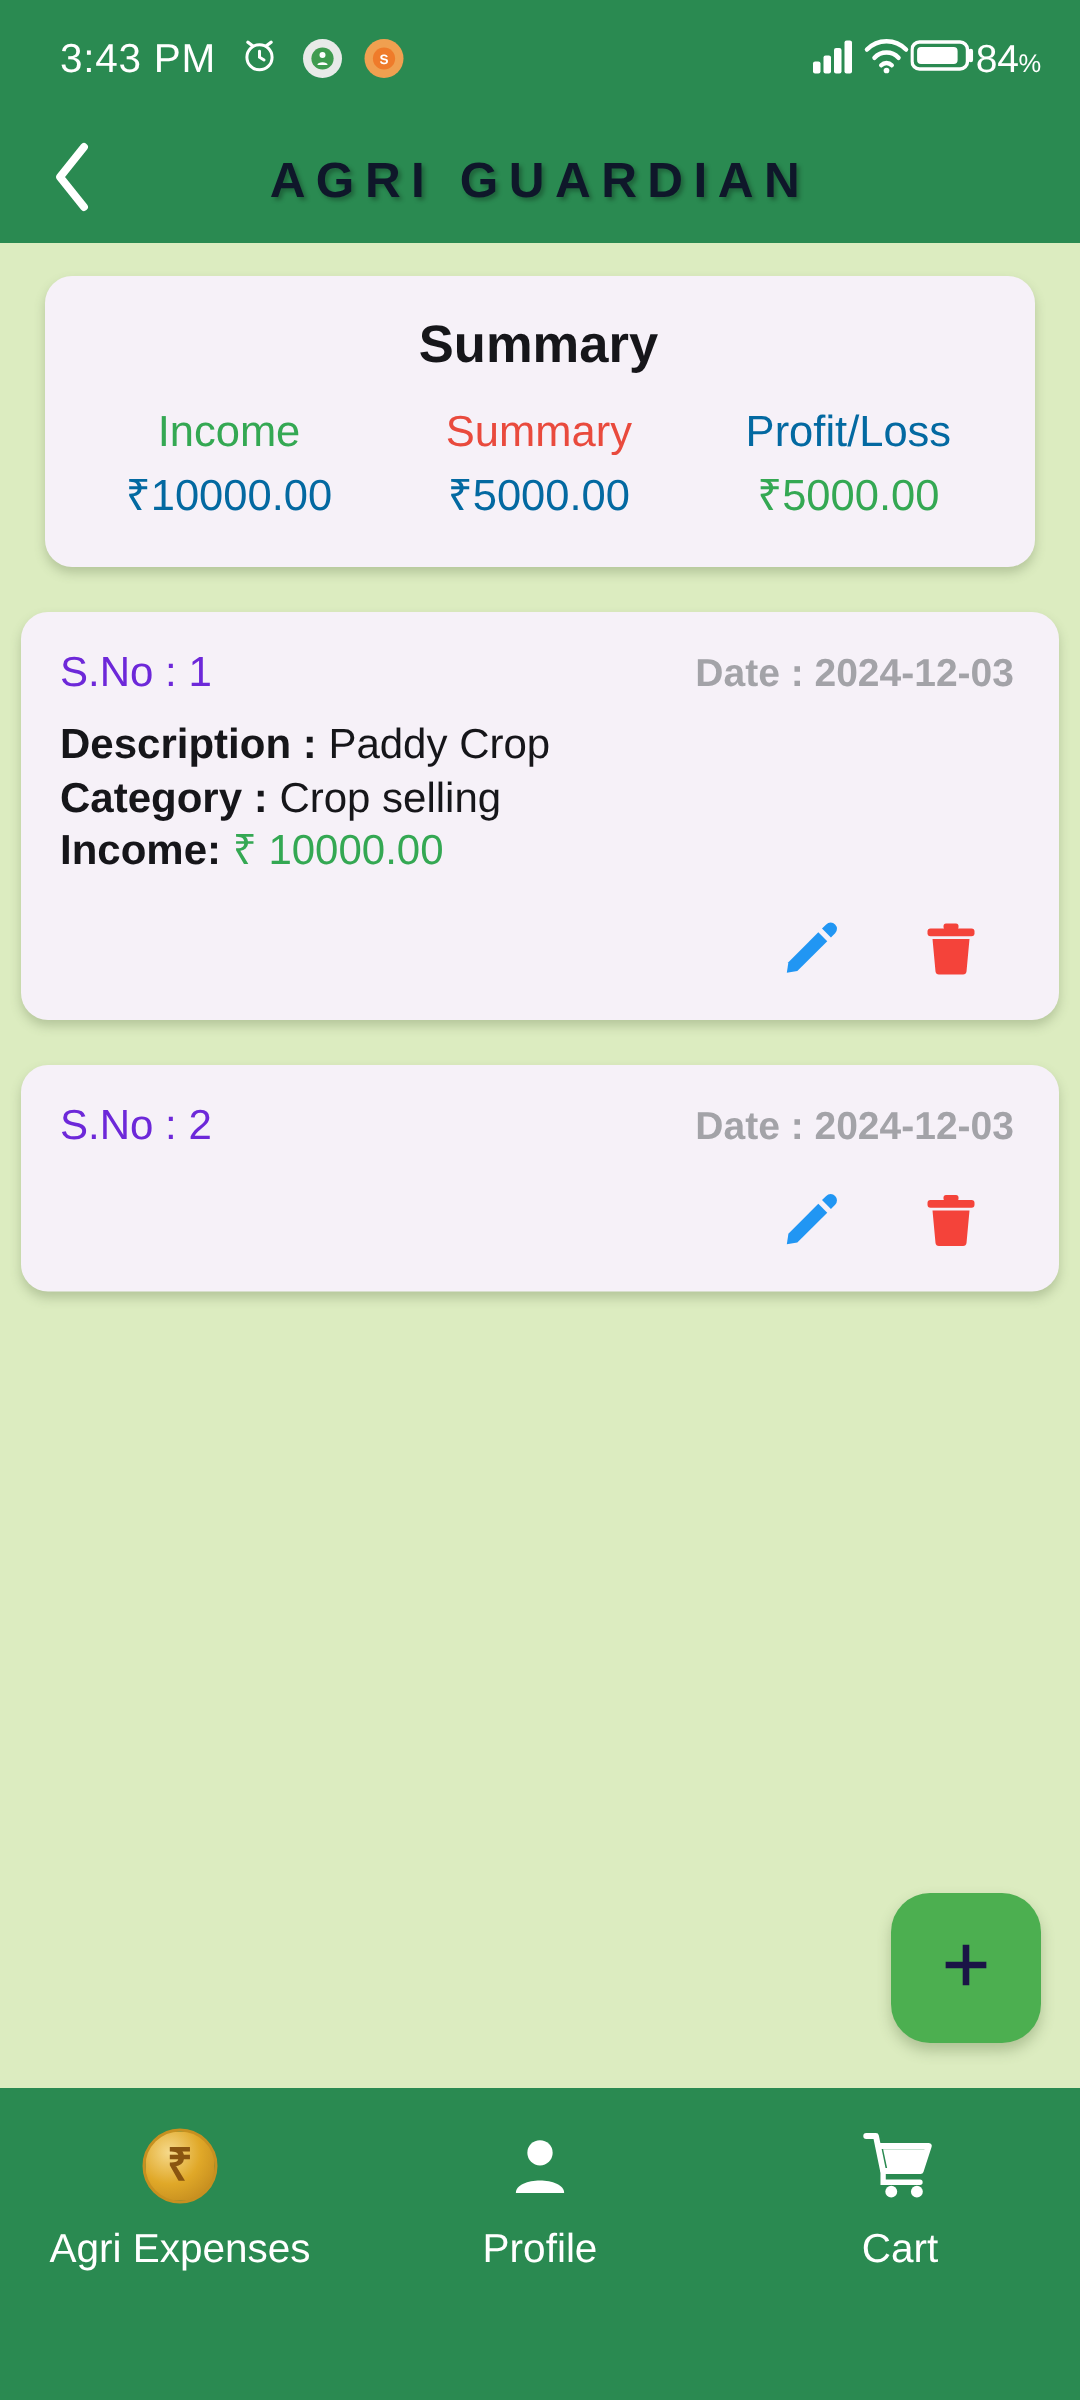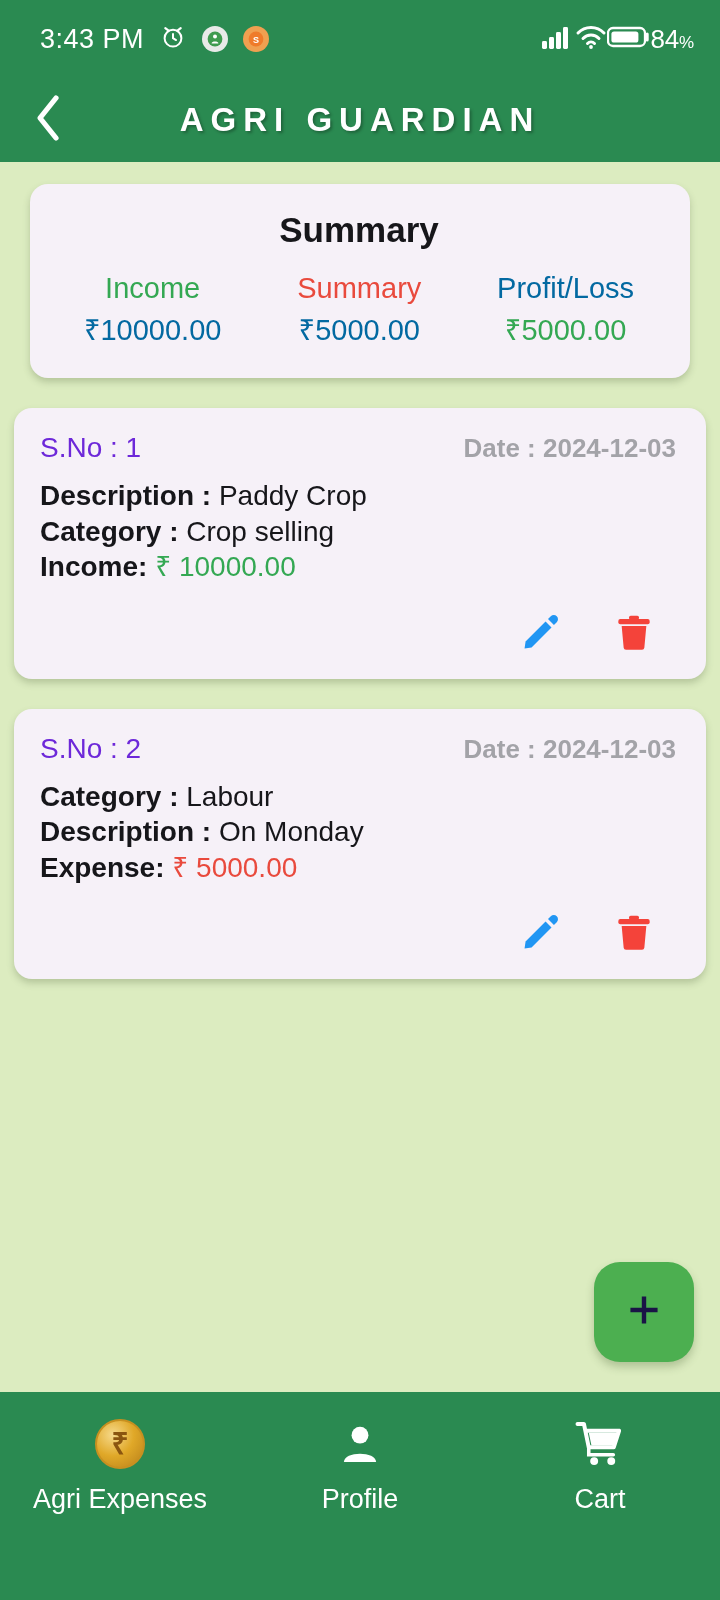"AGRI GUARDIAN" .app-title { color: #ffffff -> #0f172a }
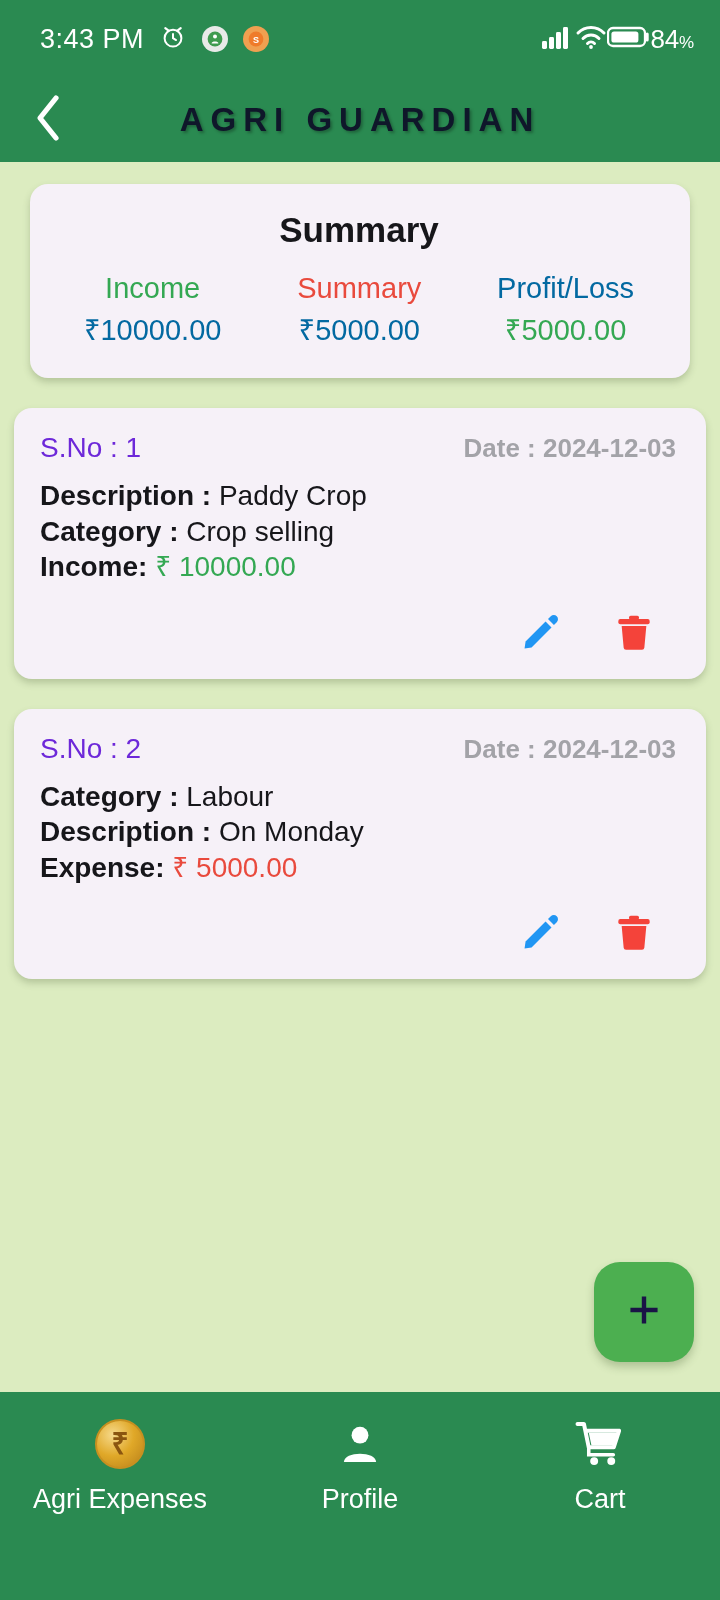"Category : Labour" div.txn-lines { html: <div> <div> <span>Category :</span> <span>Labour</span> </div> <div> <span>Description :</span> <span>On Monday</span> </div> <div> <span>Expense:</span> <span>₹ 5000.00</span> </div> </div> -> none }
